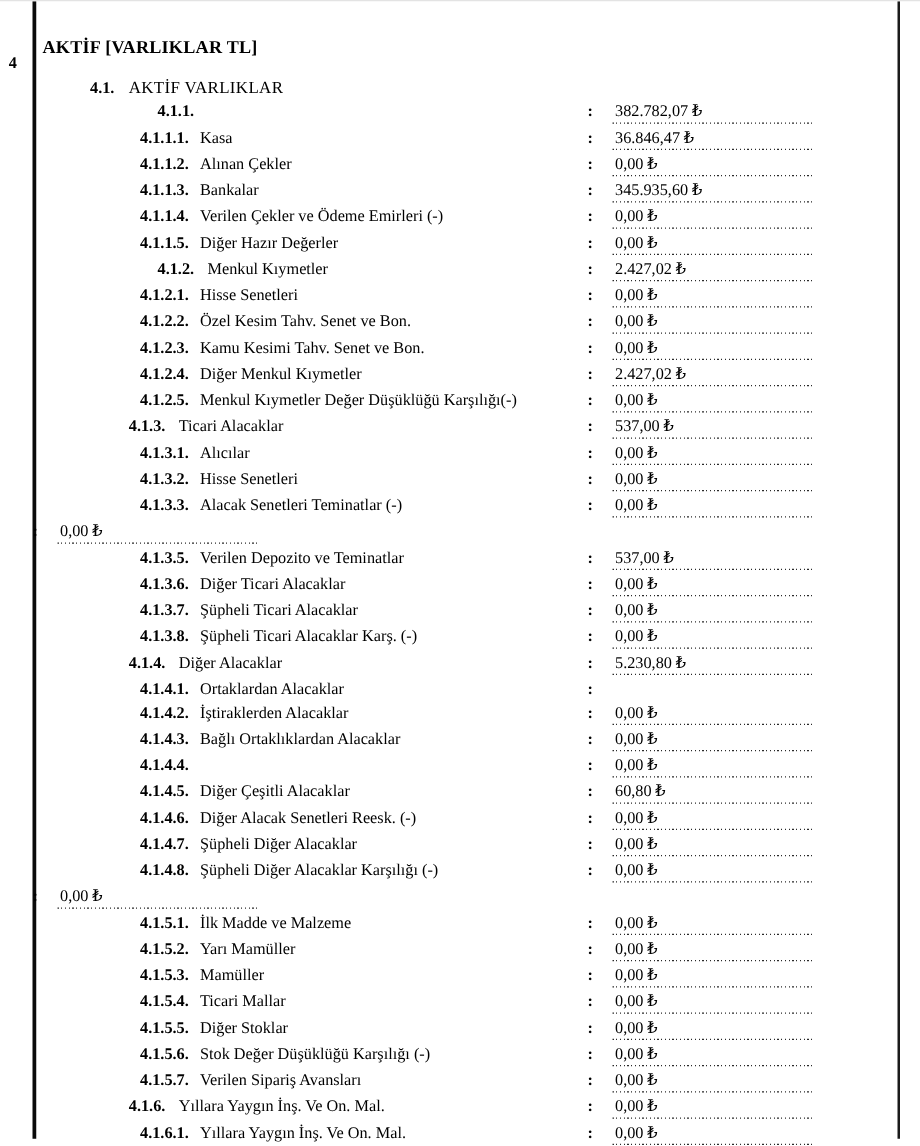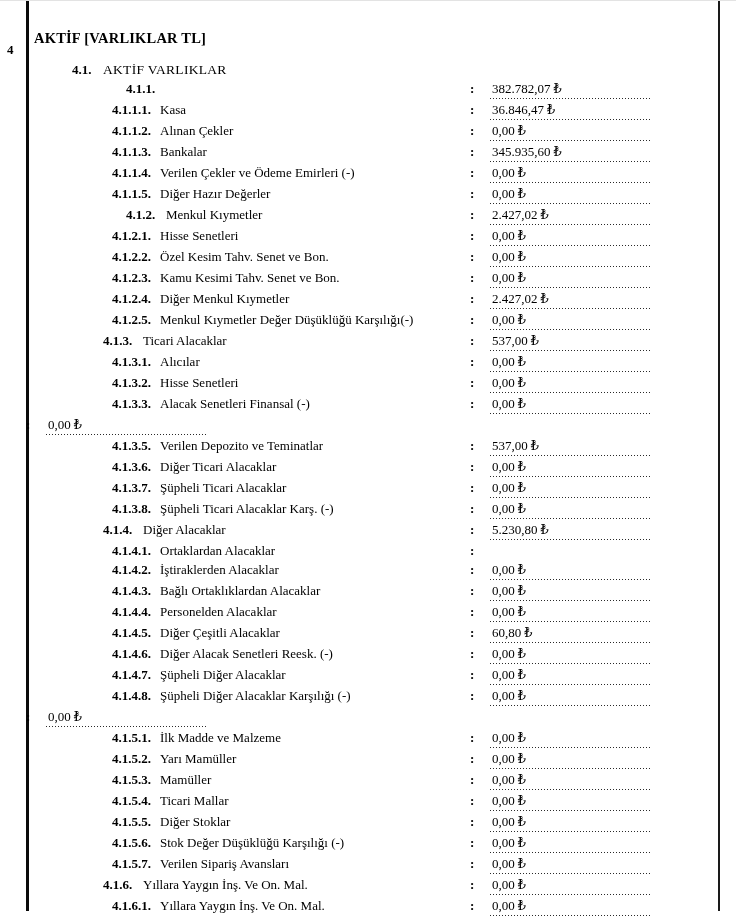"Alacak Senetleri Finansal (-)" span.lbl { text: Finansal -> Teminatlar }
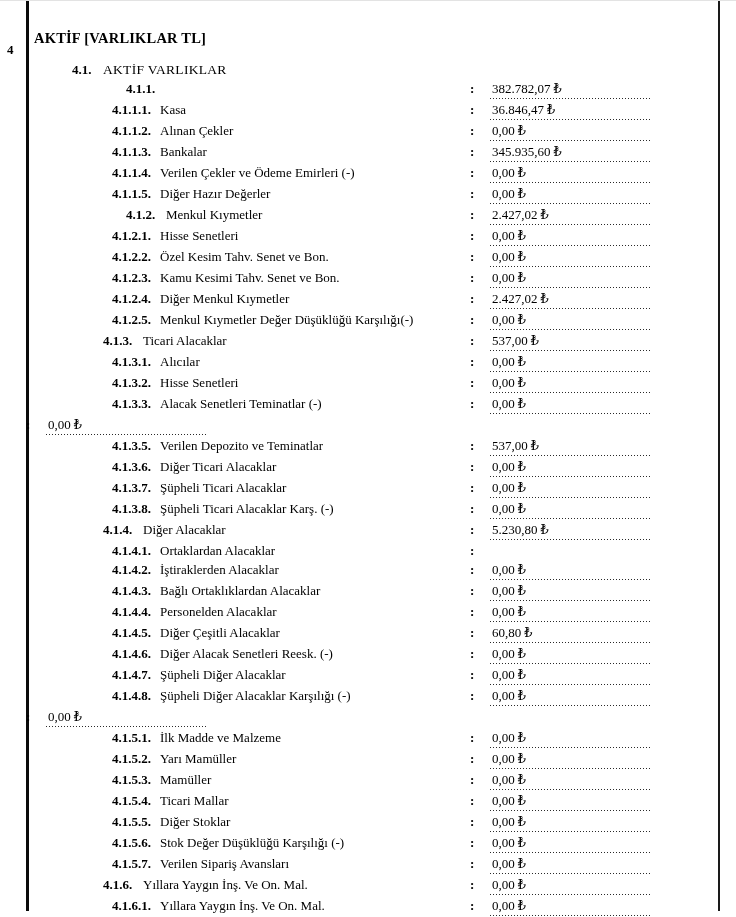"Personelden Alacaklar" span.lbl { html: <span>Personelden Alacaklar</span> -> none }
